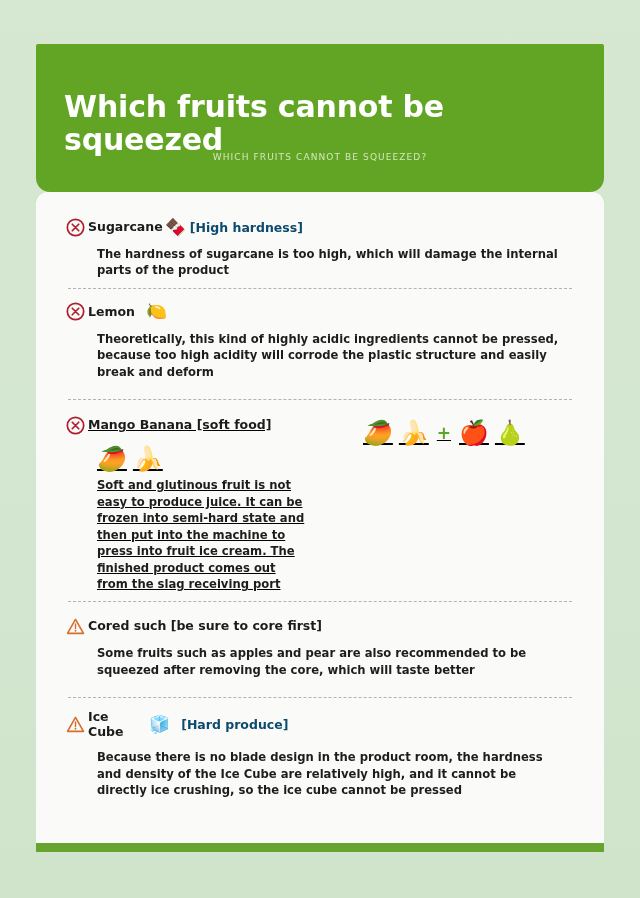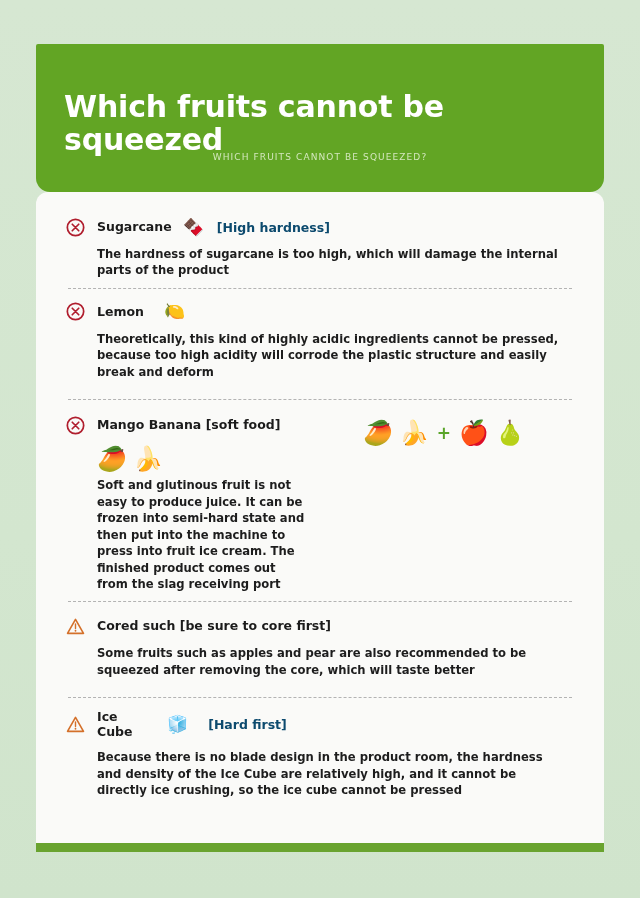"Sugarcane" .row-head { gap: 12px -> 3px }
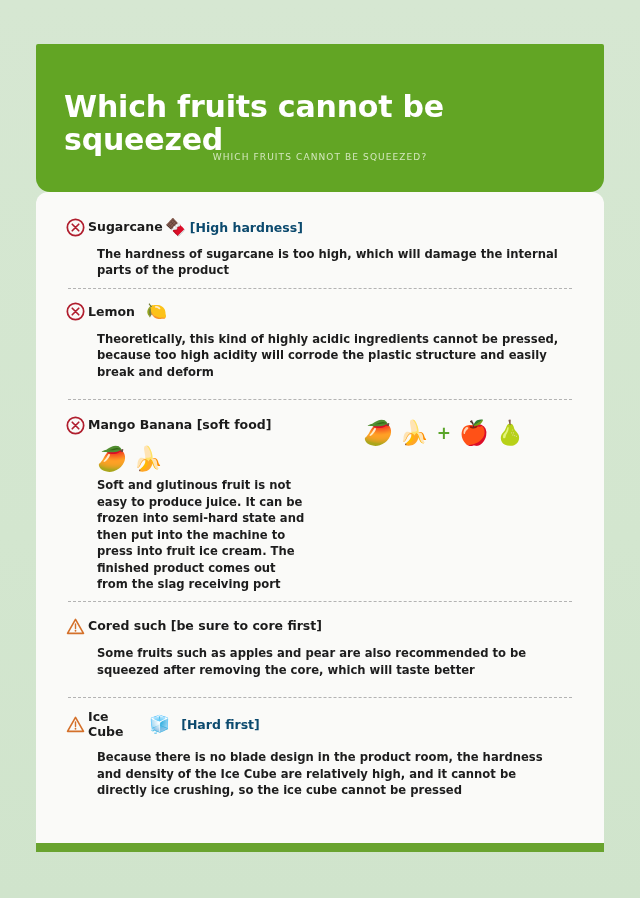"Mango Banana [soft food]" div.two-col { text-decoration: none -> underline }
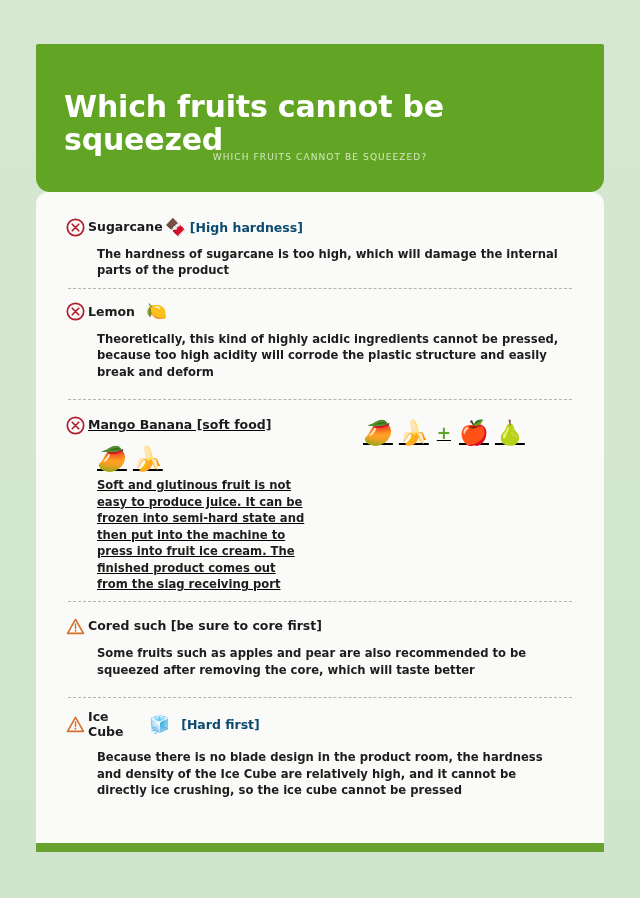"[Hard first]" span.head-bracket { text: first -> produce }
